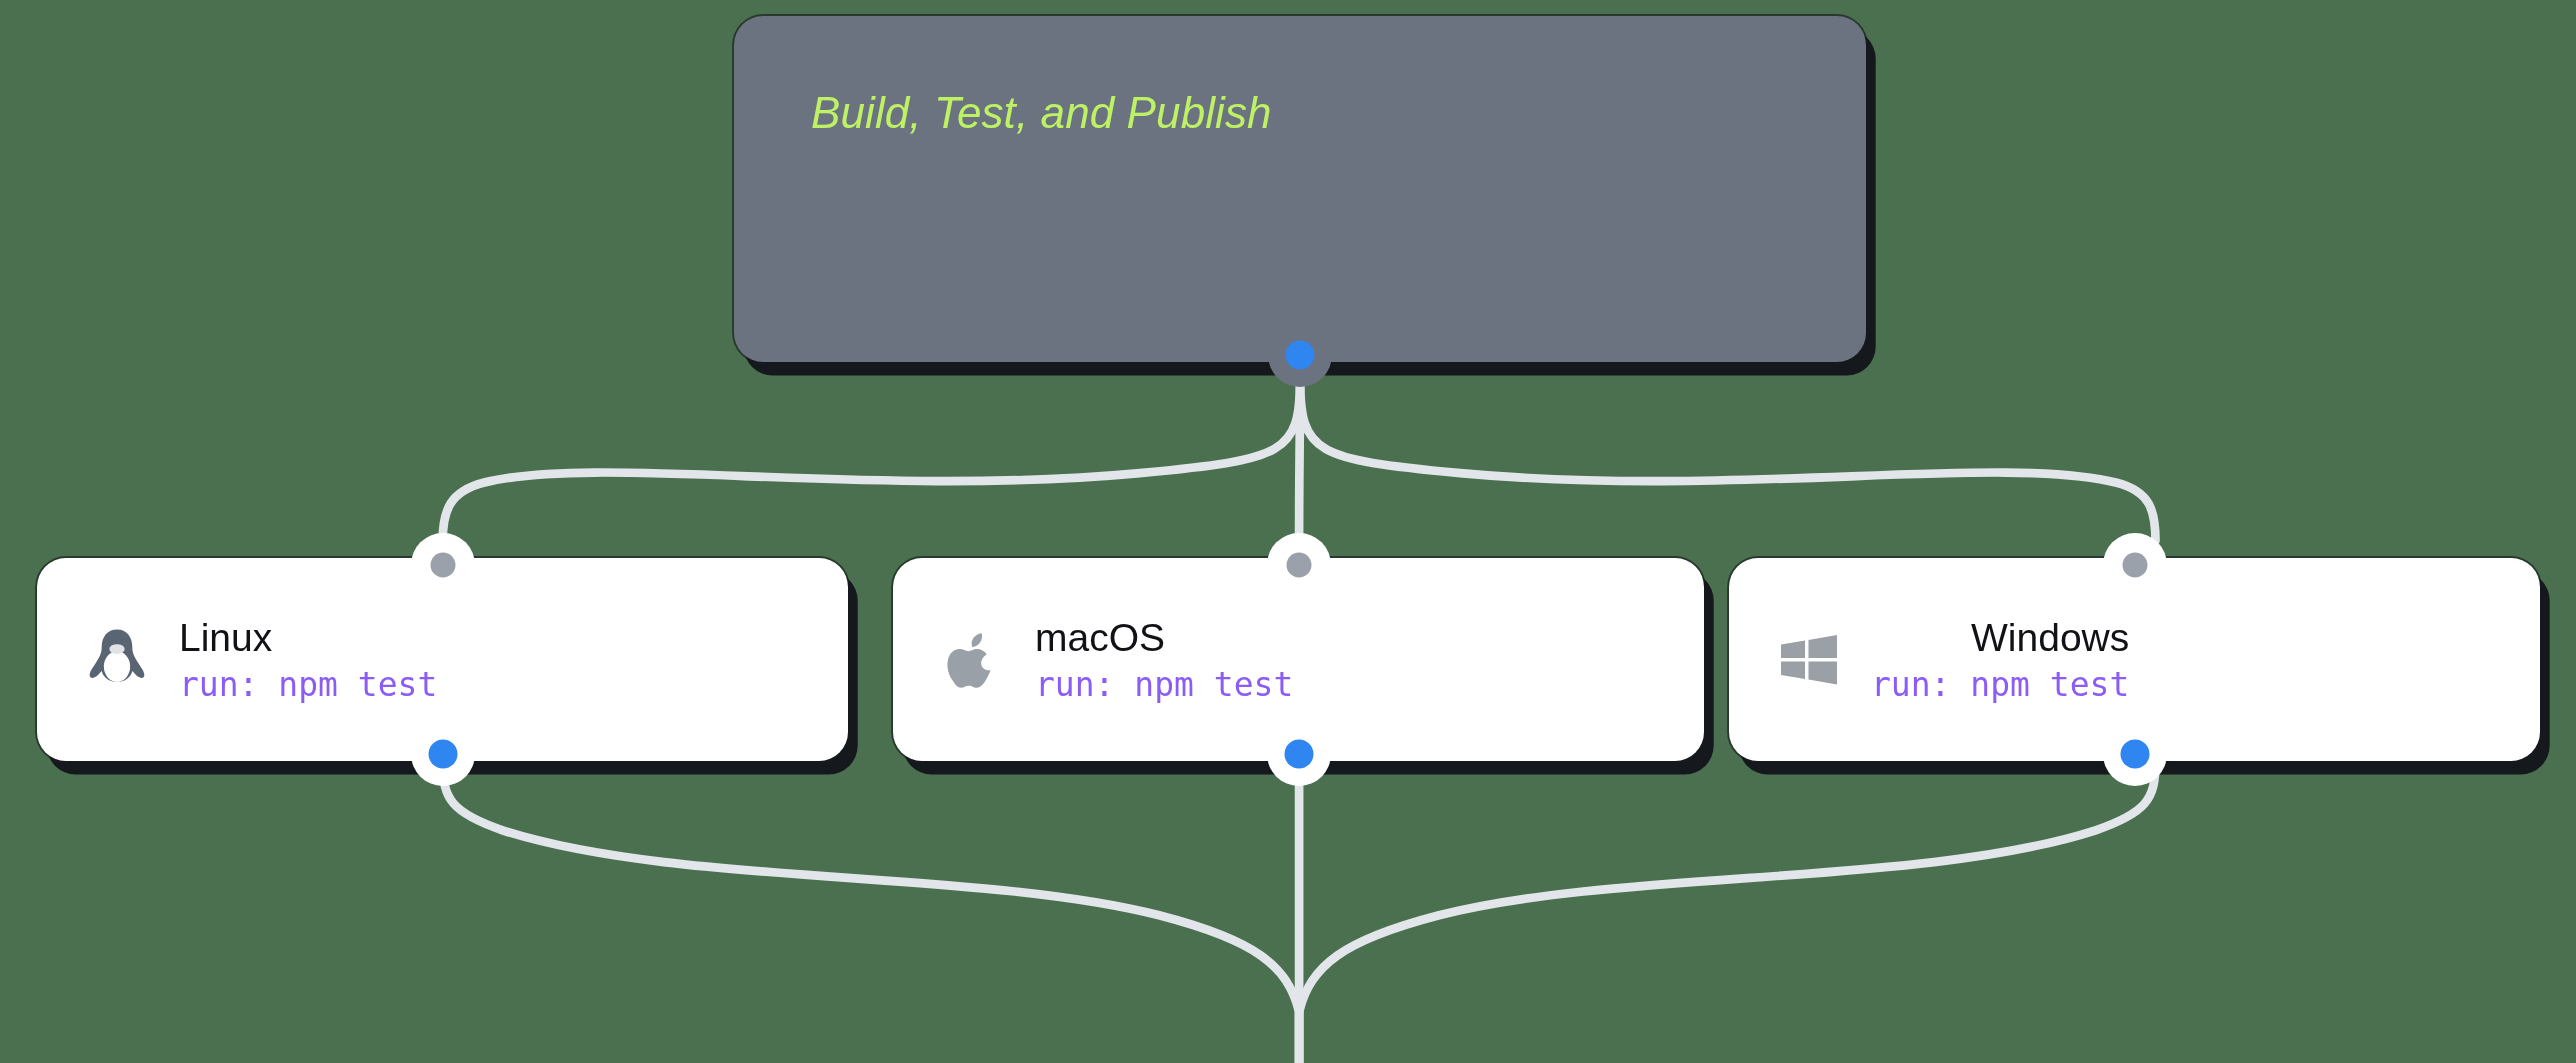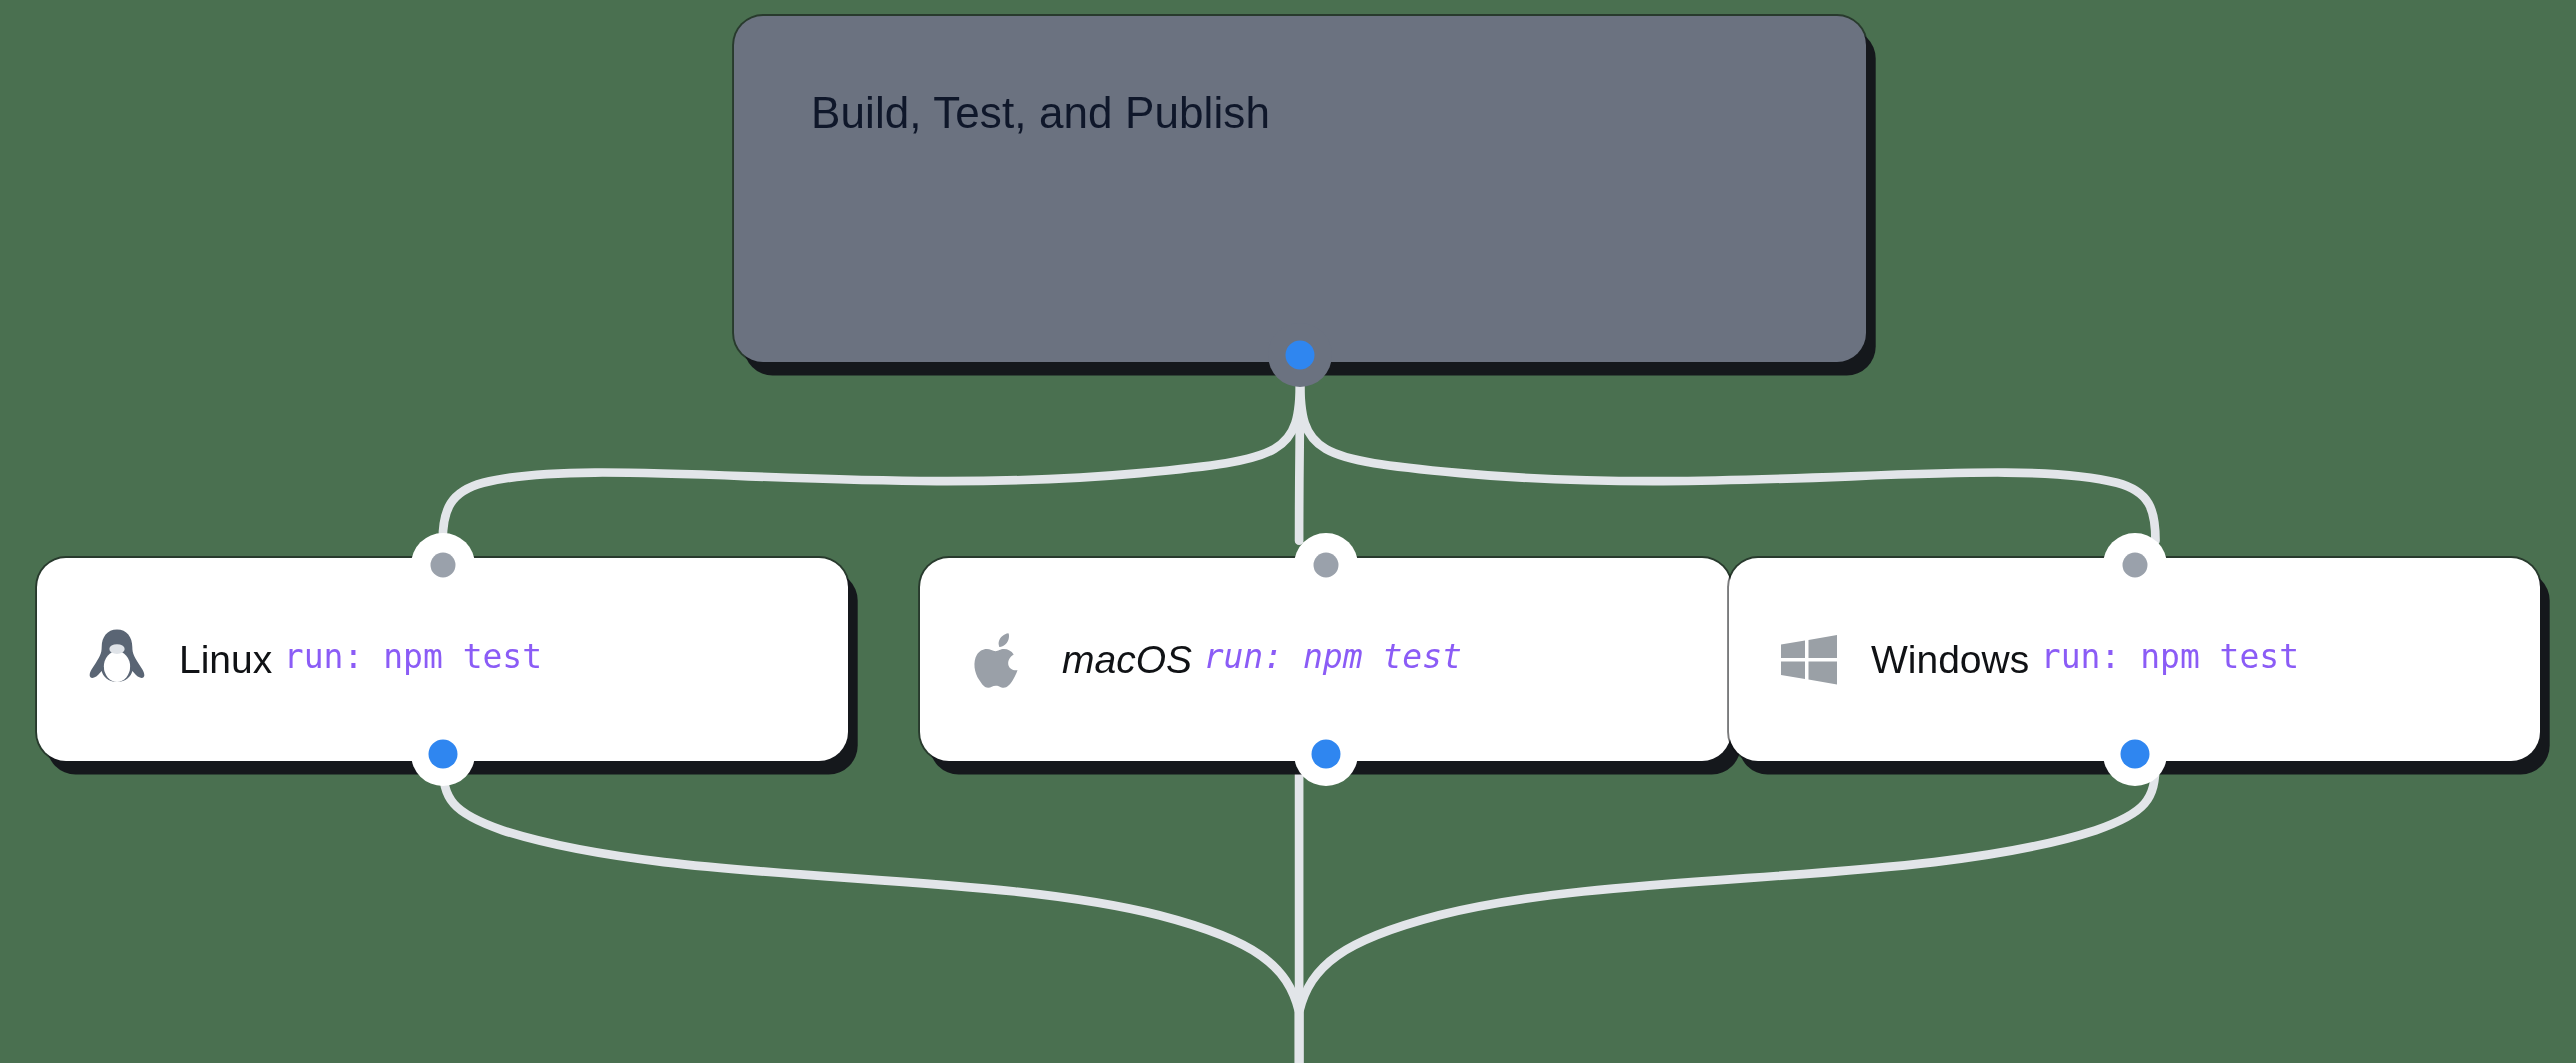"Build, Test, and Publish" .trigger-title { color: #0f172a -> #bef264; font-style: none -> italic }
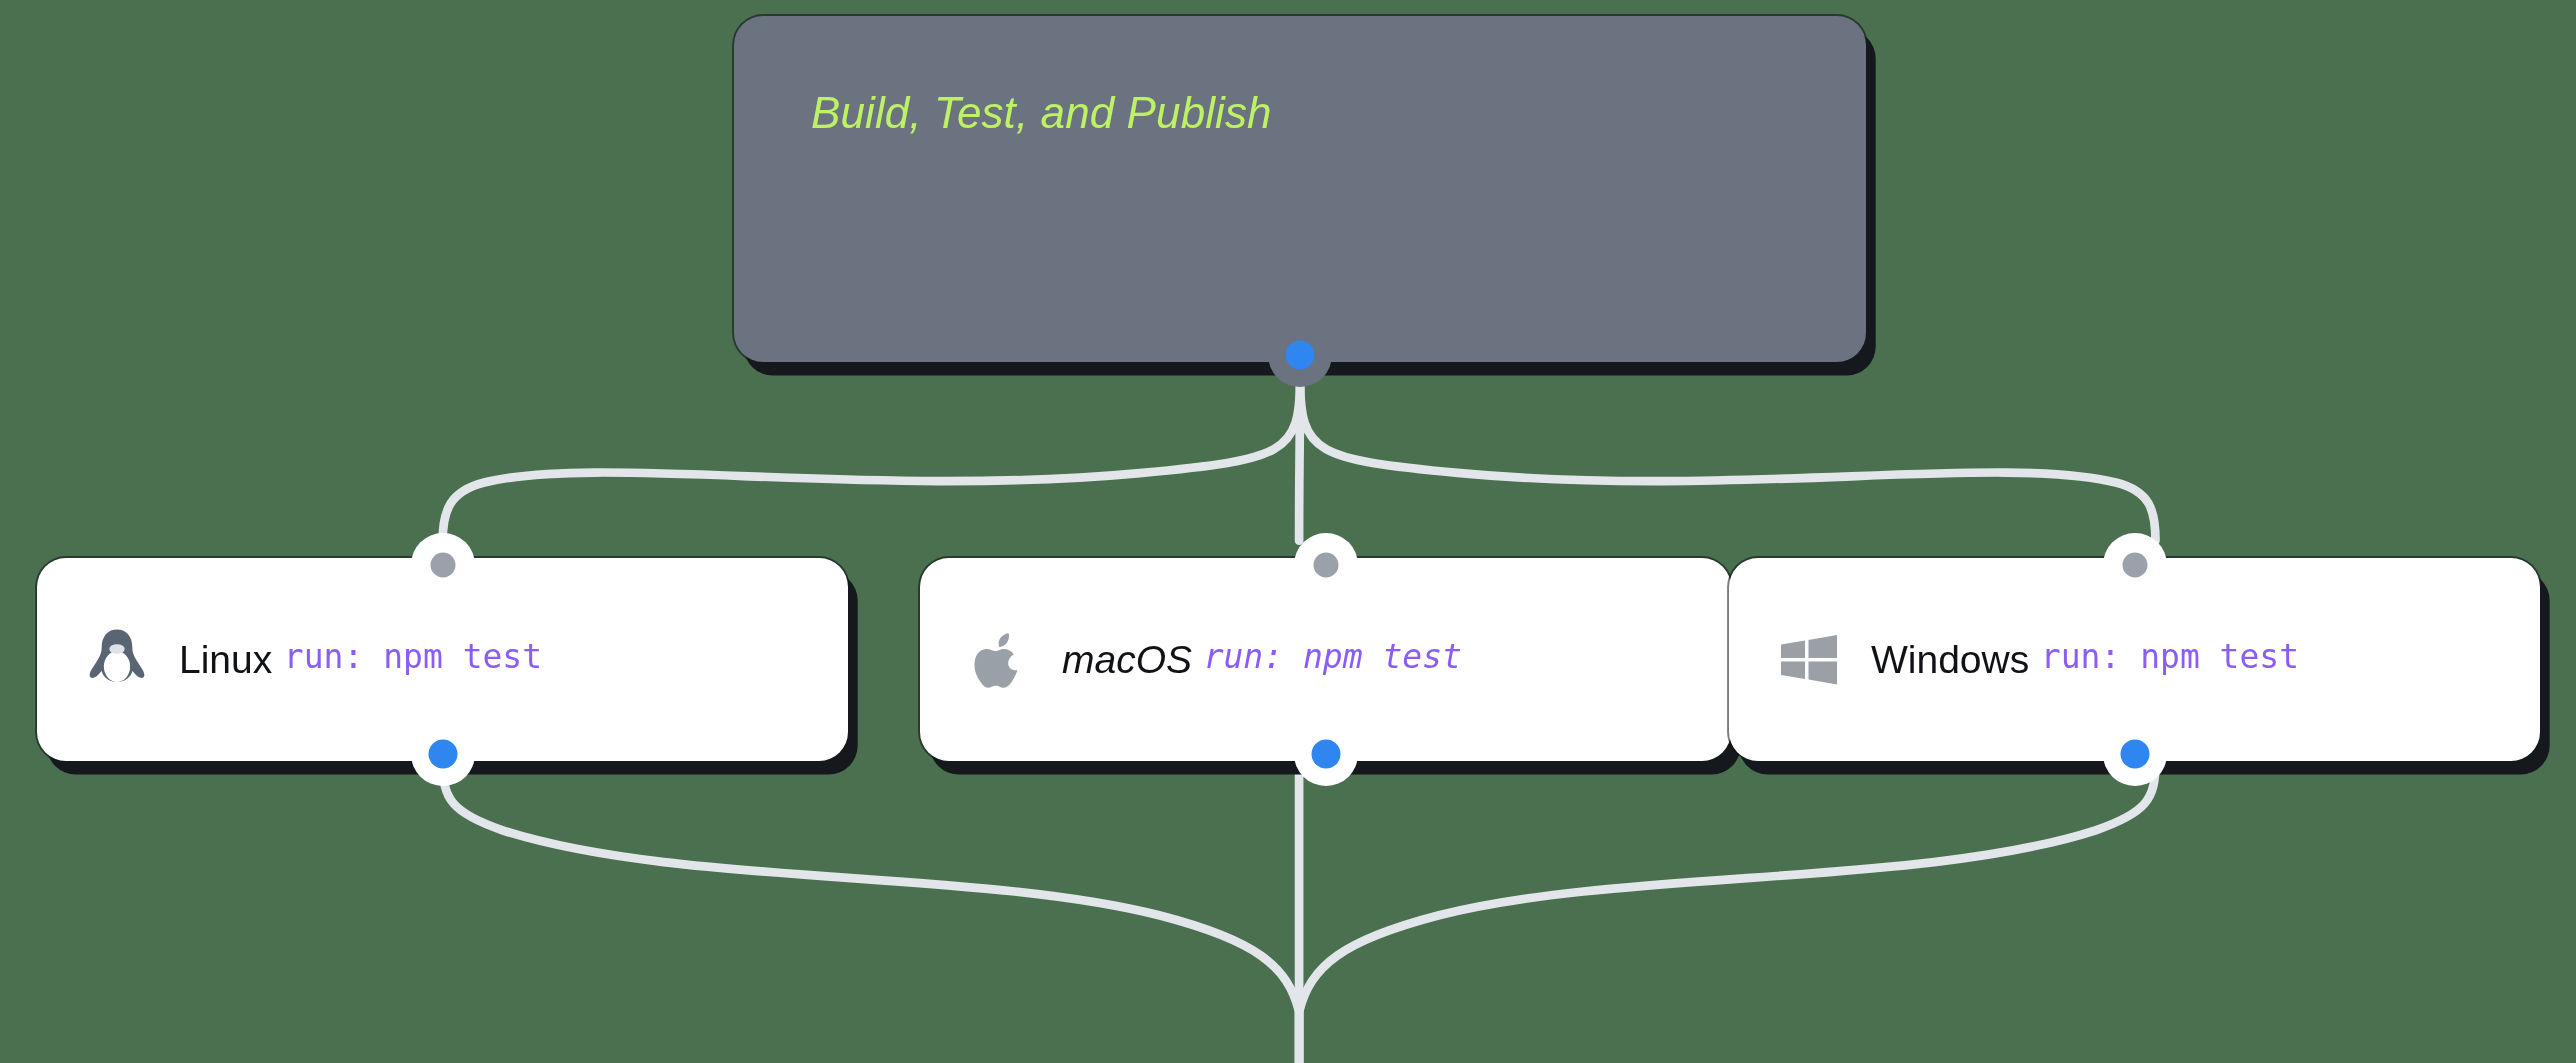"Linux" .job-text { flex-direction: row -> column }
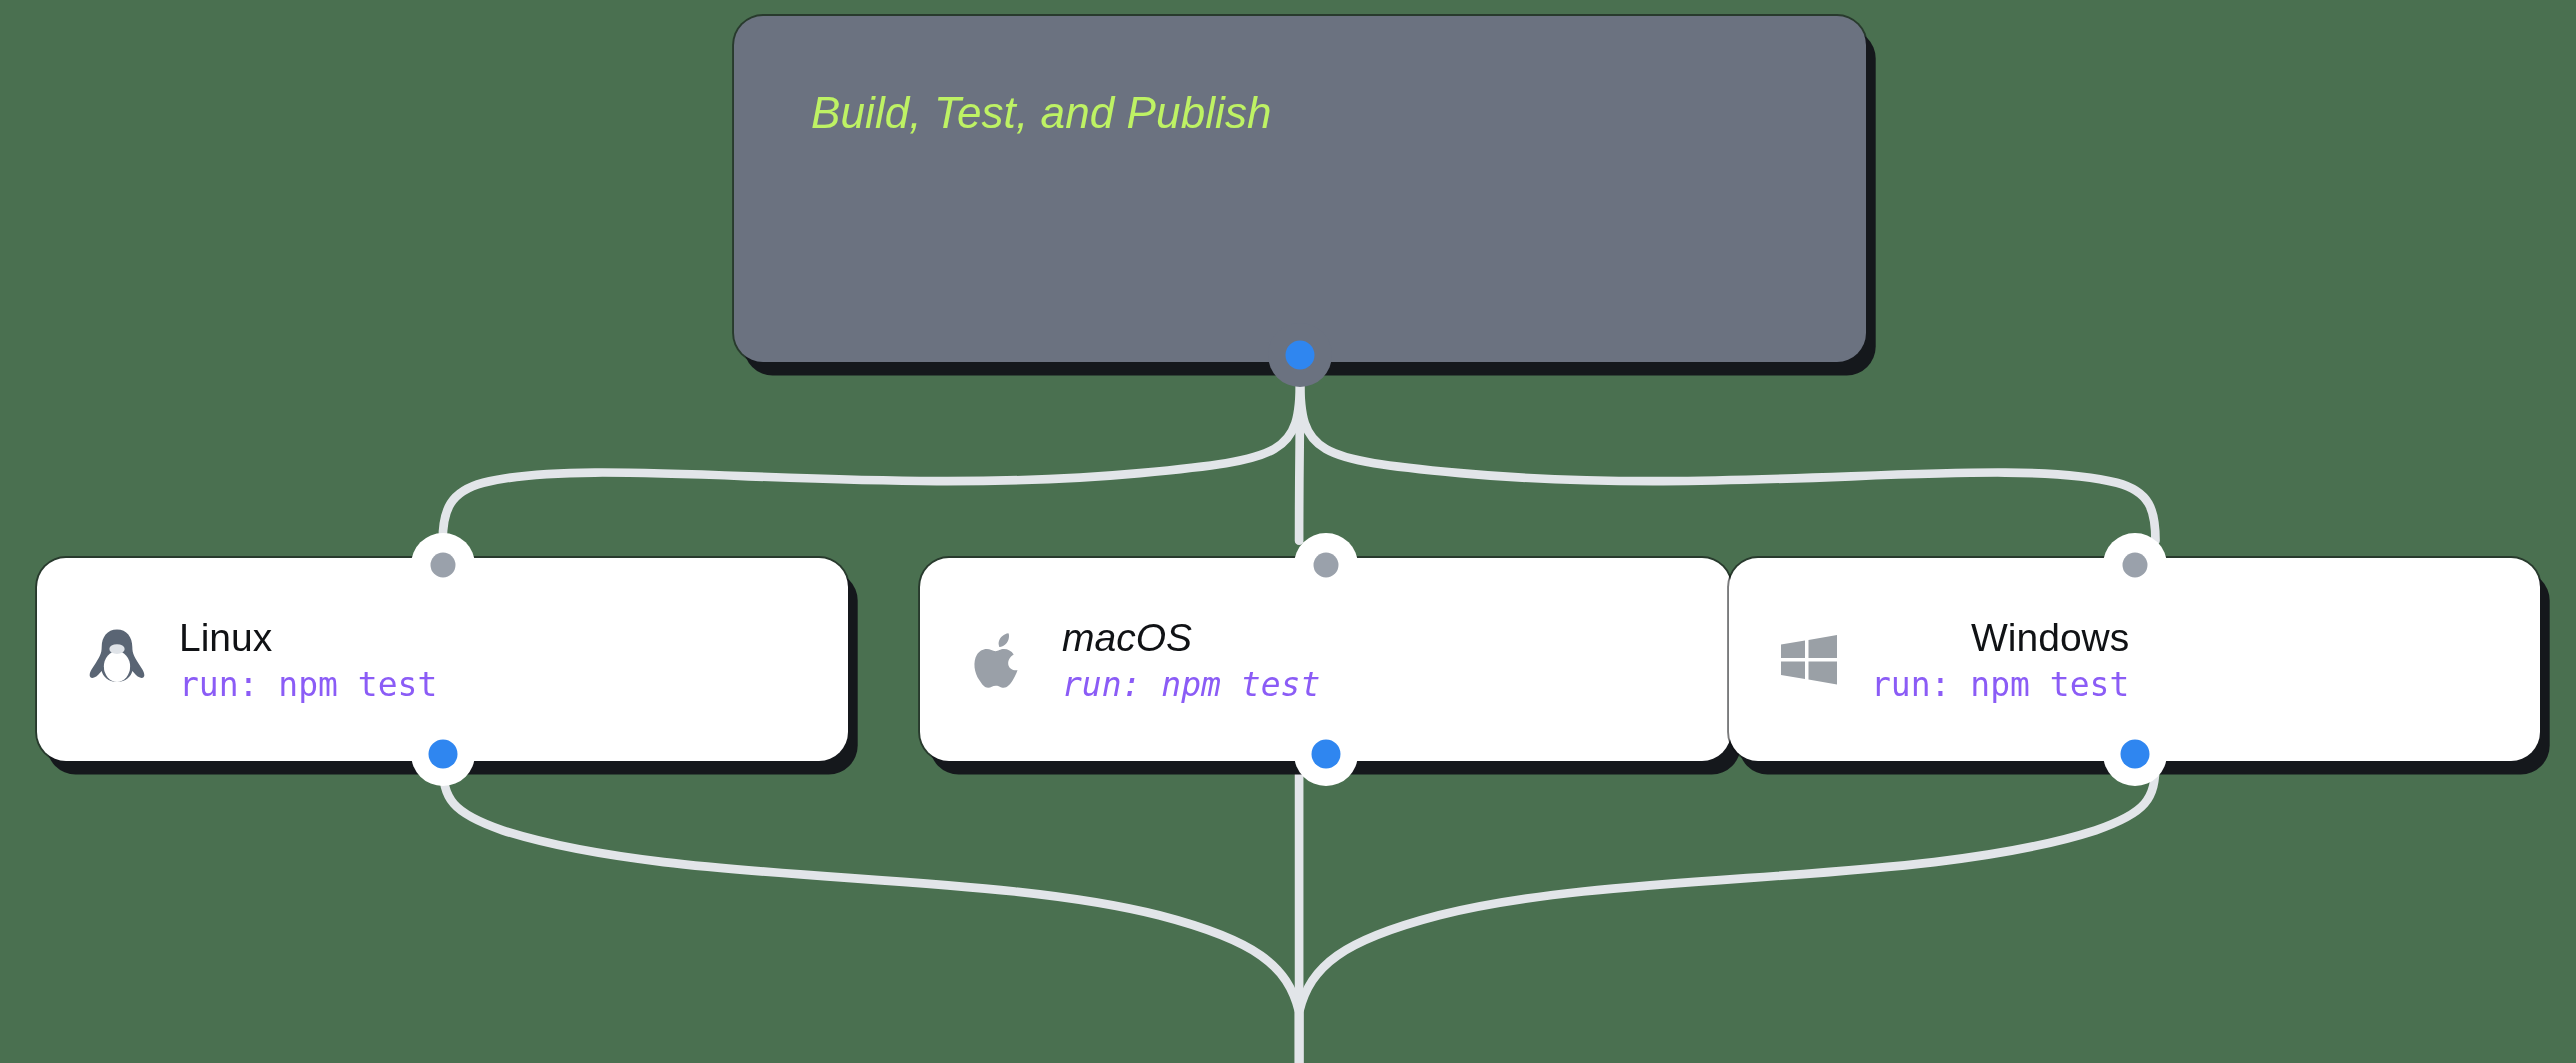"macOS" #node-macos { font-style: italic -> none; left: 920px -> 893px }
